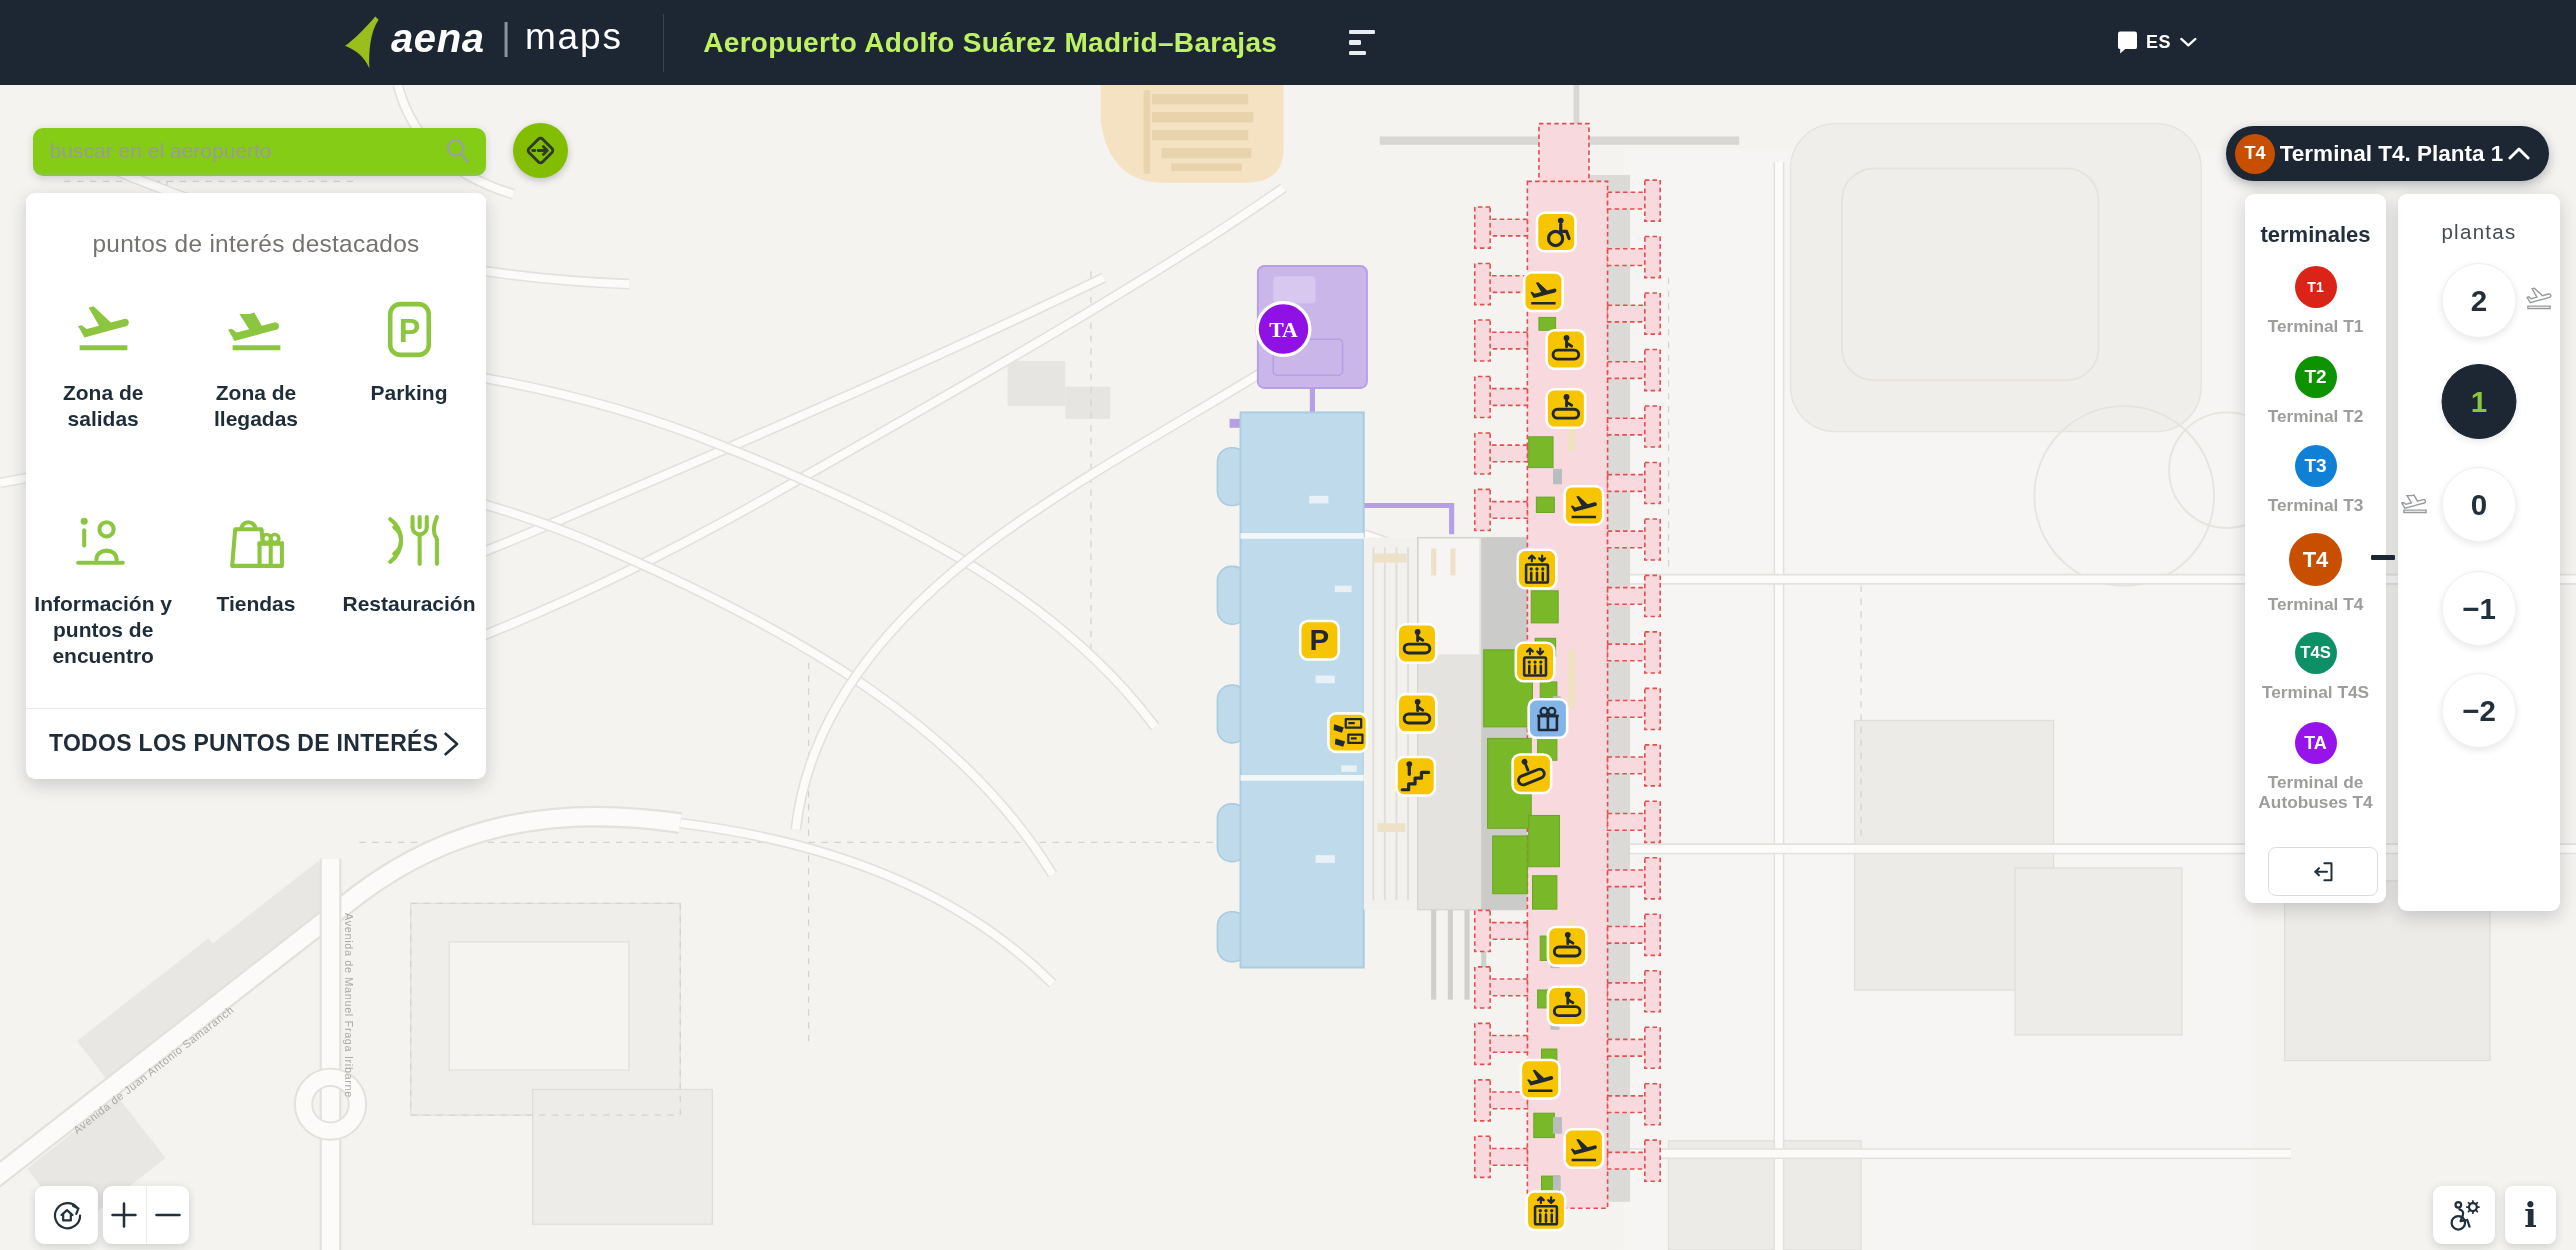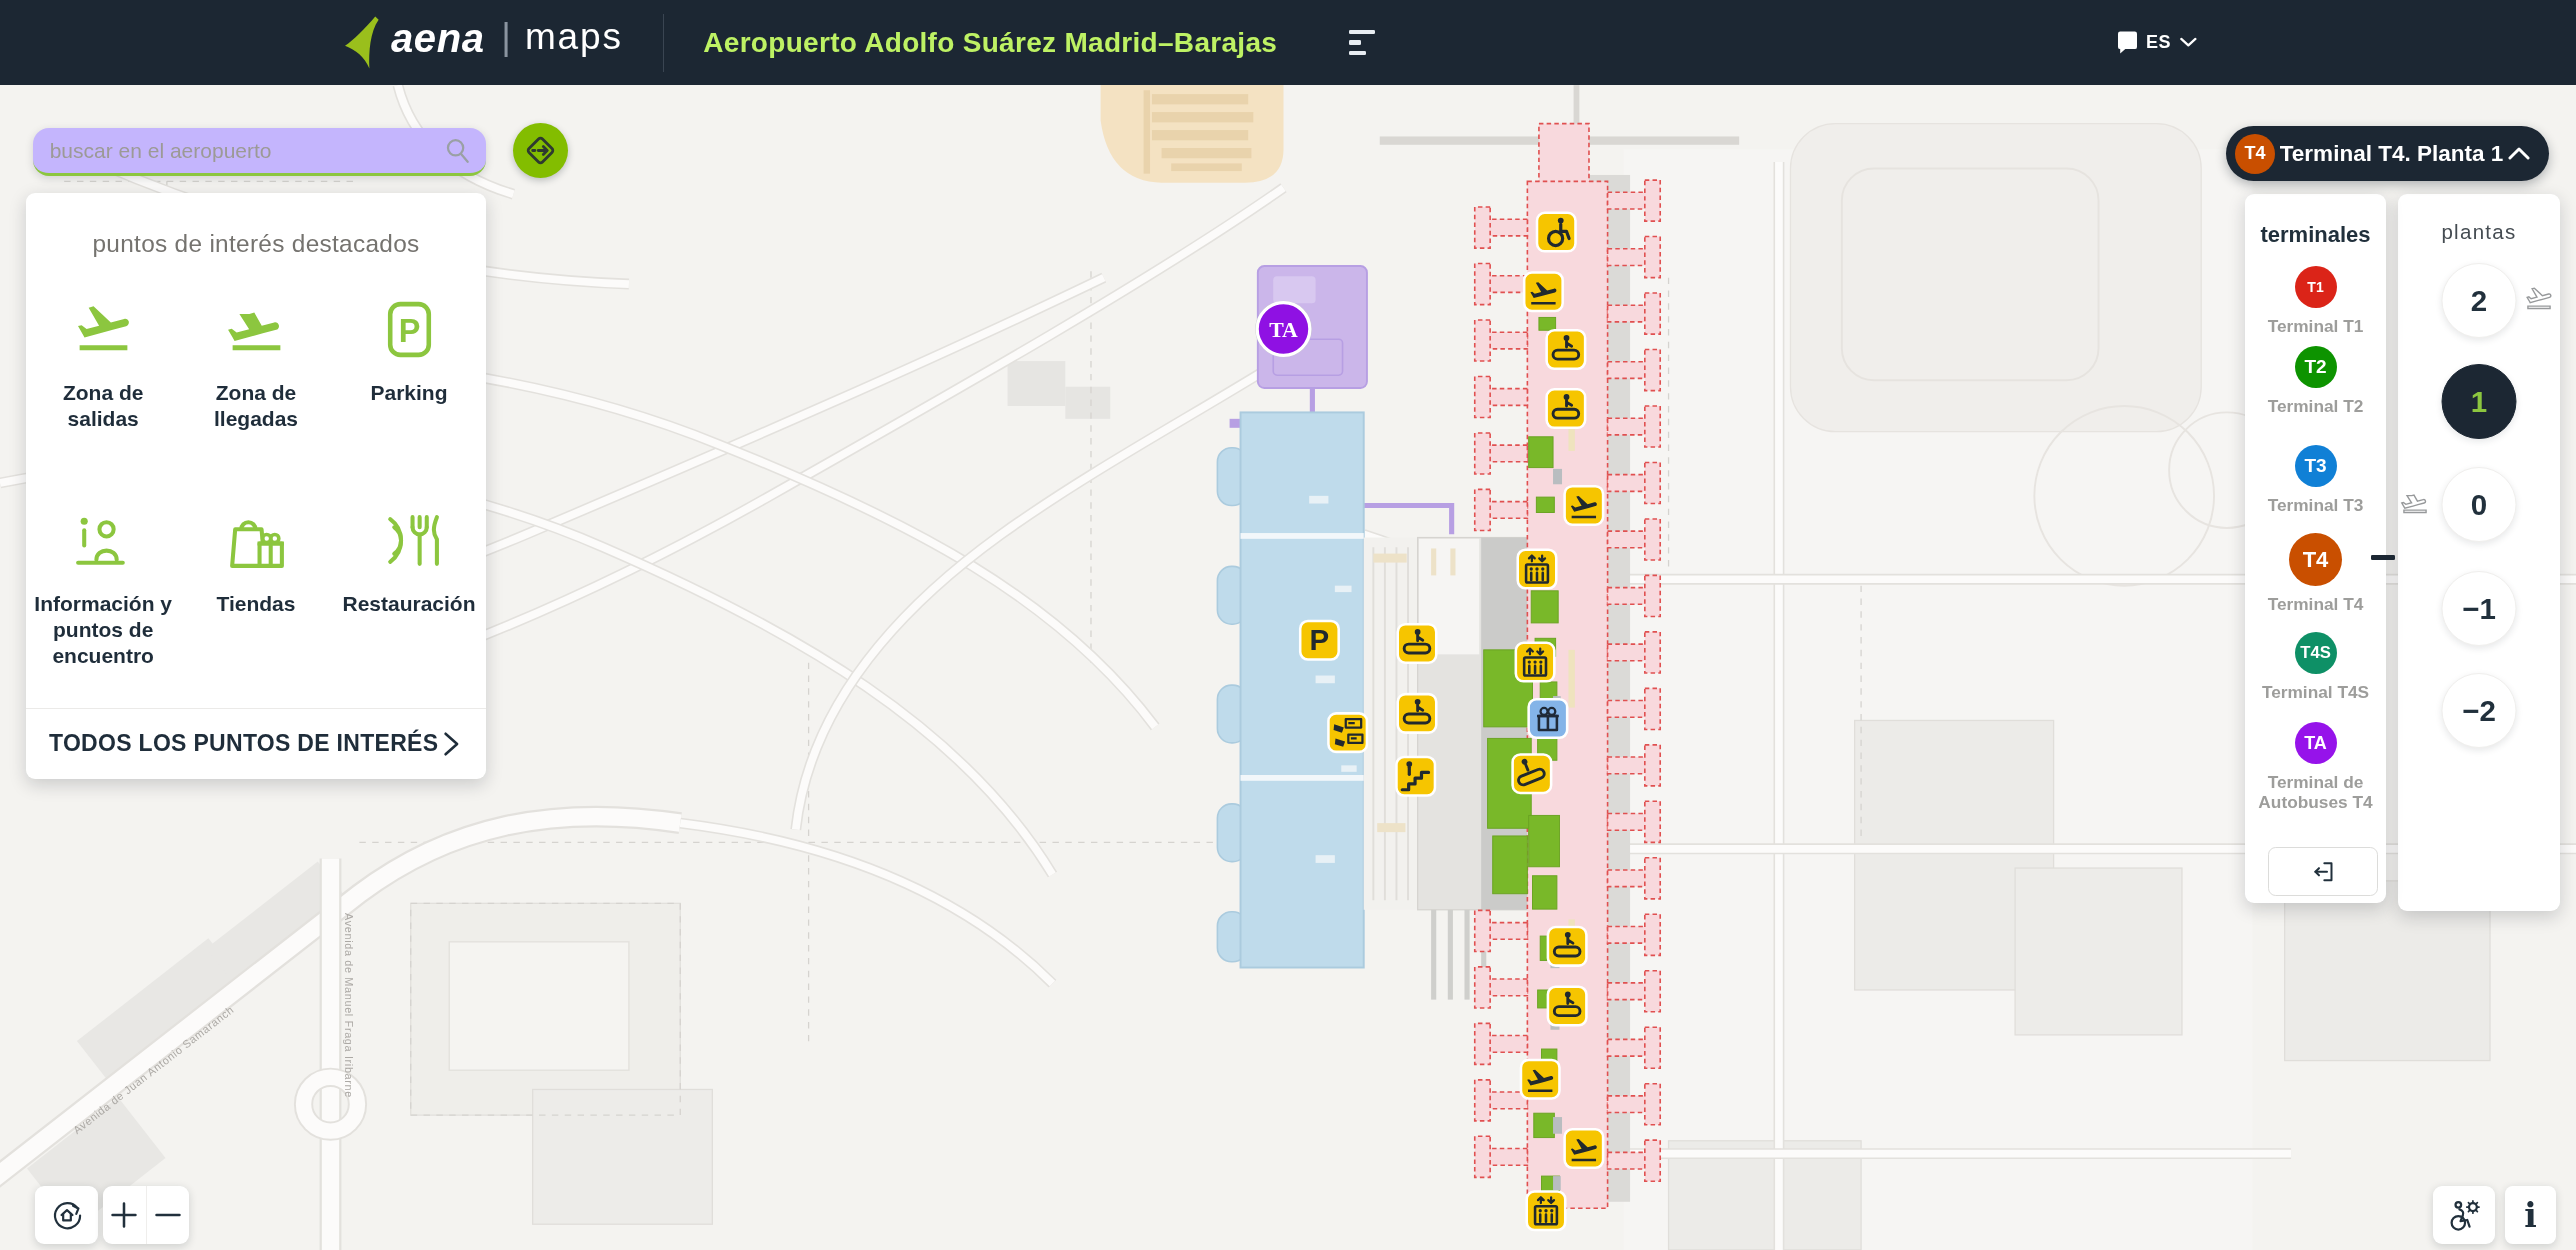"buscar en el aeropuerto" #searchbox { background: #c4b5fd -> #84cc16; border-radius: 16px -> 10px }
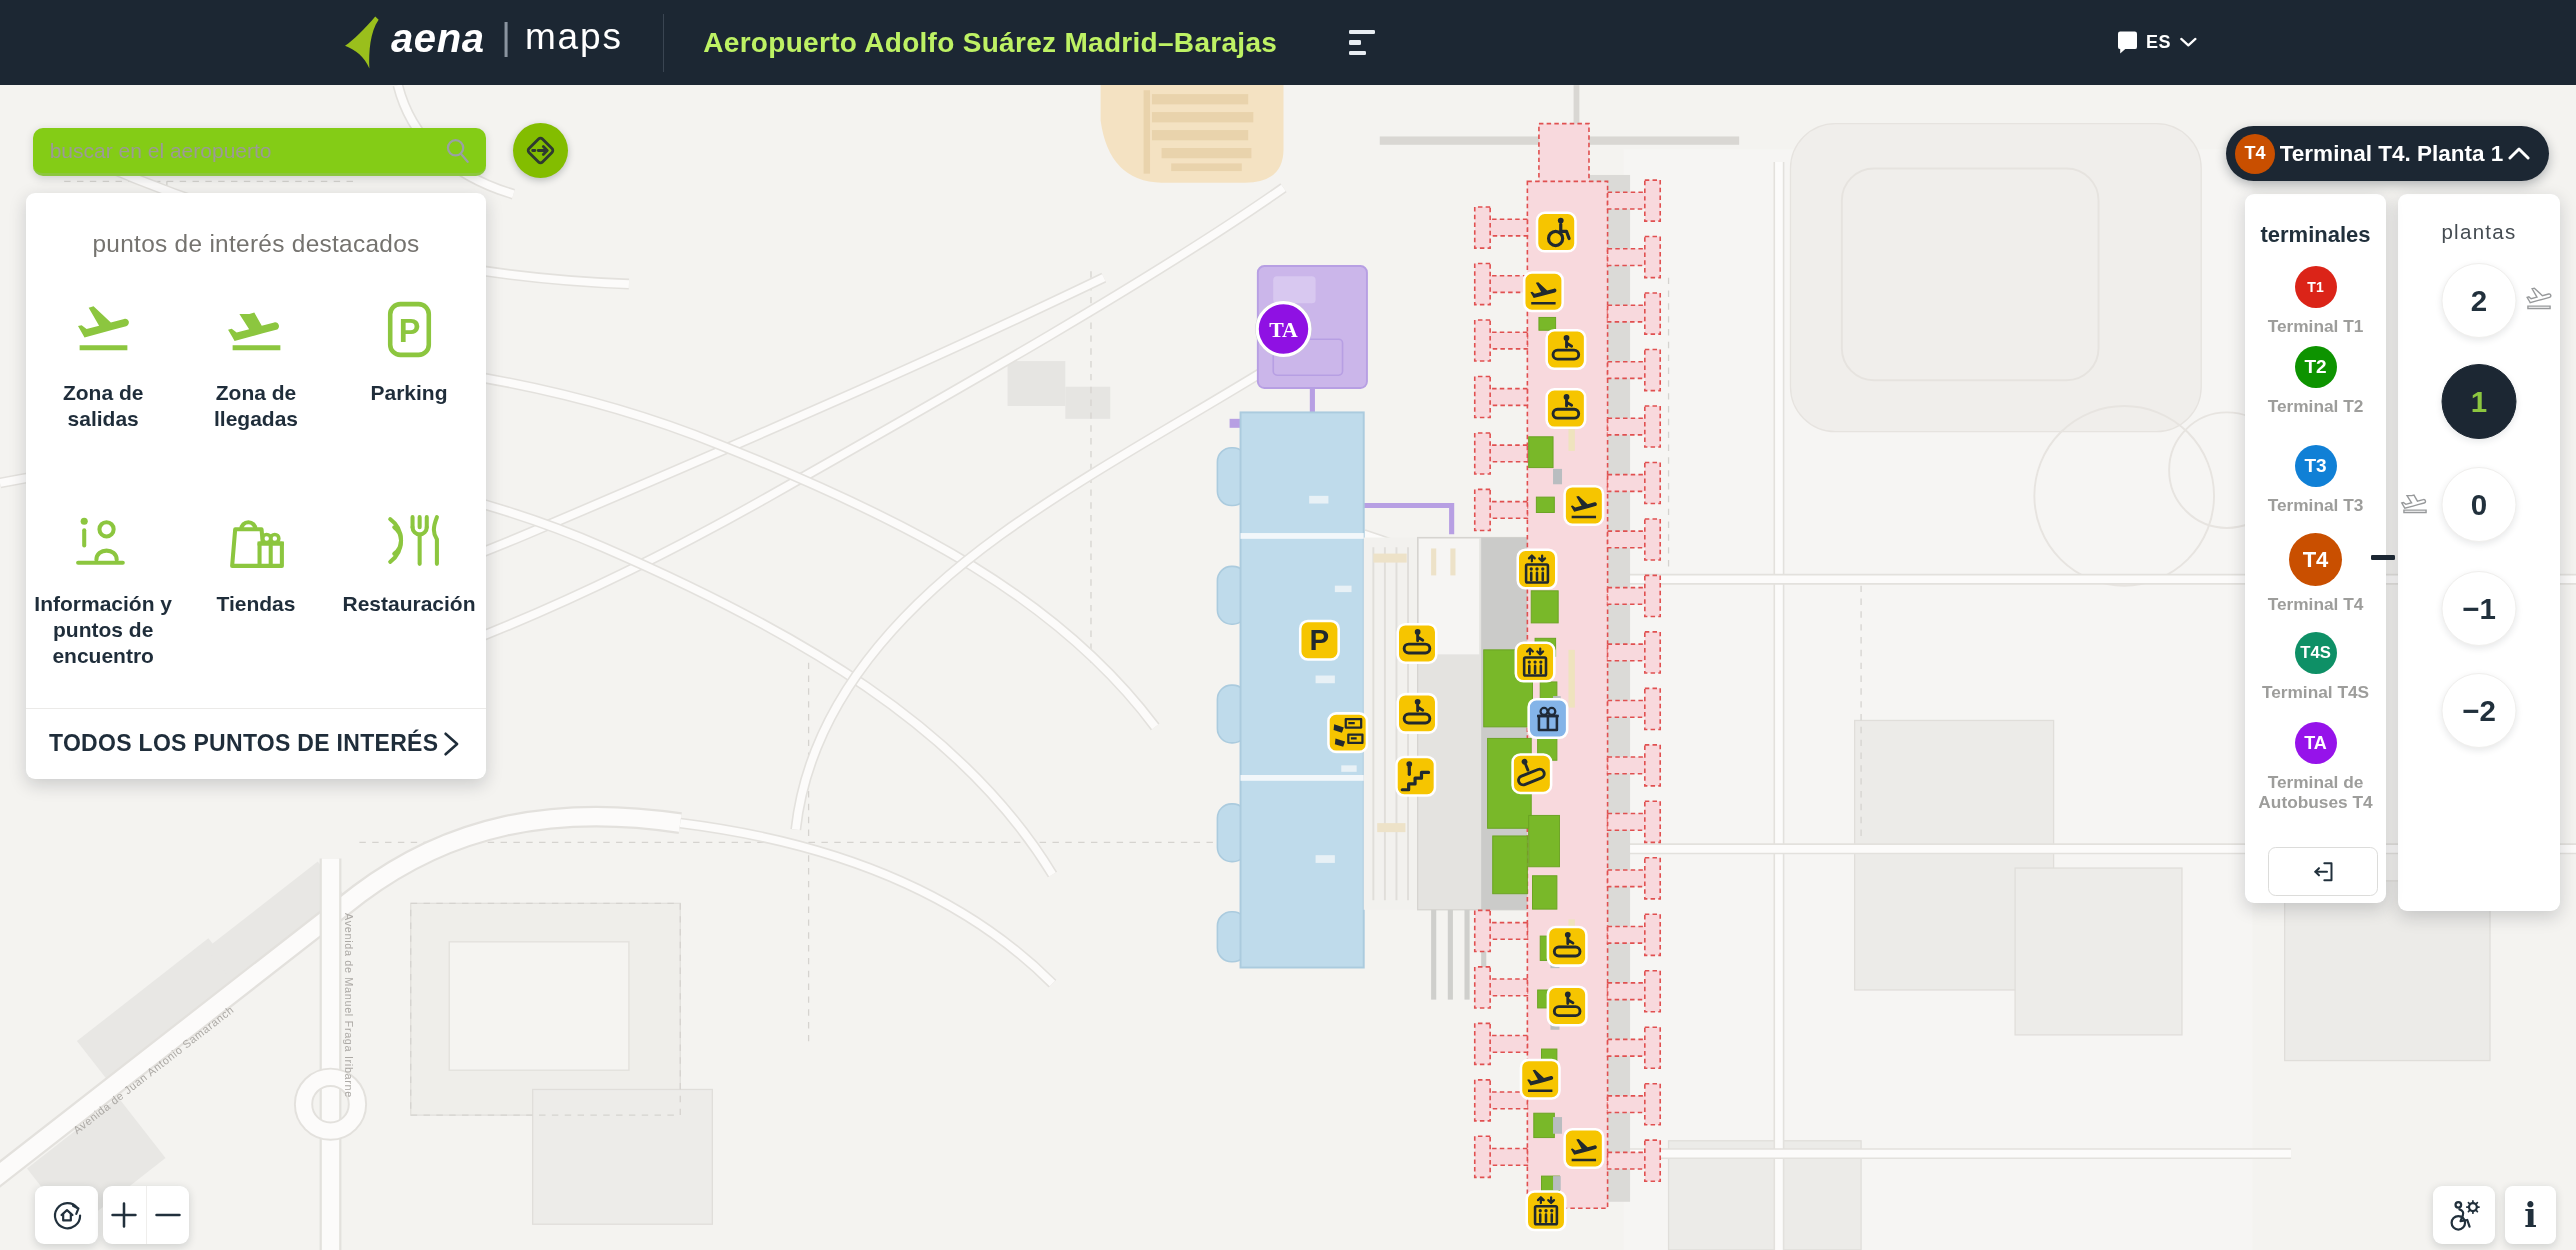"T2" div.term-item { top: 152px -> 162px }
